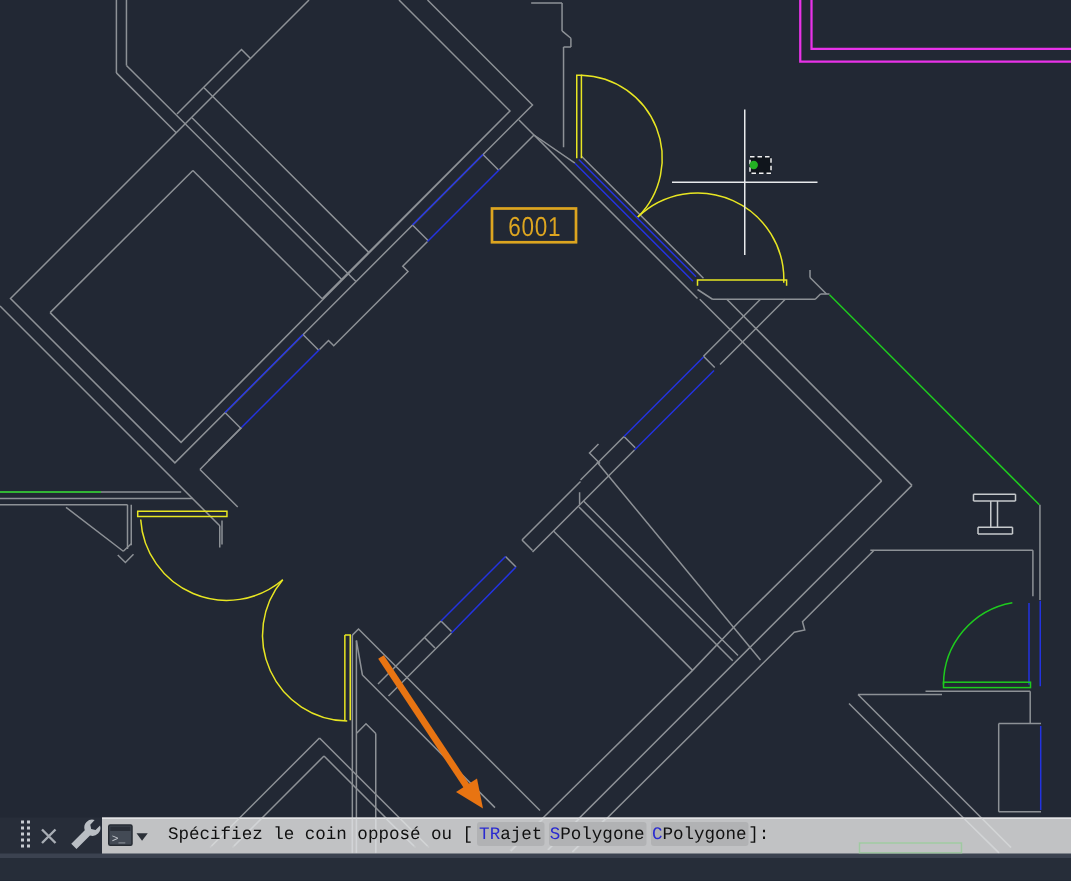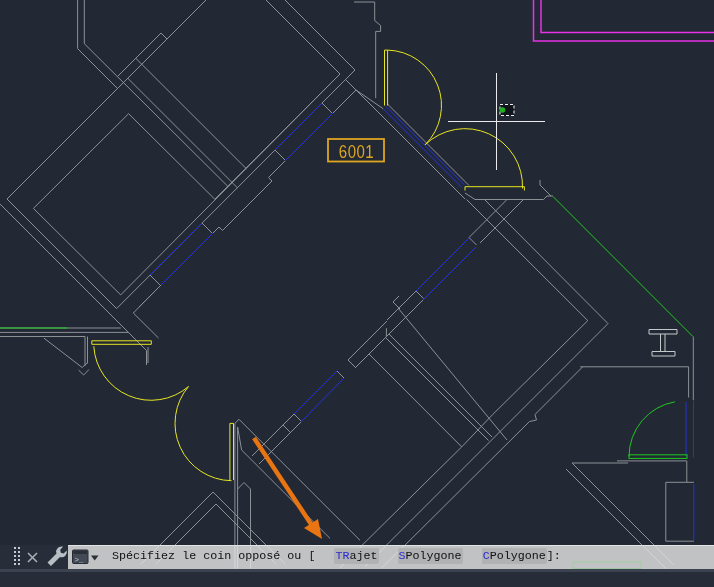"TRajet" .chip { margin-left: 19px -> 3px }
